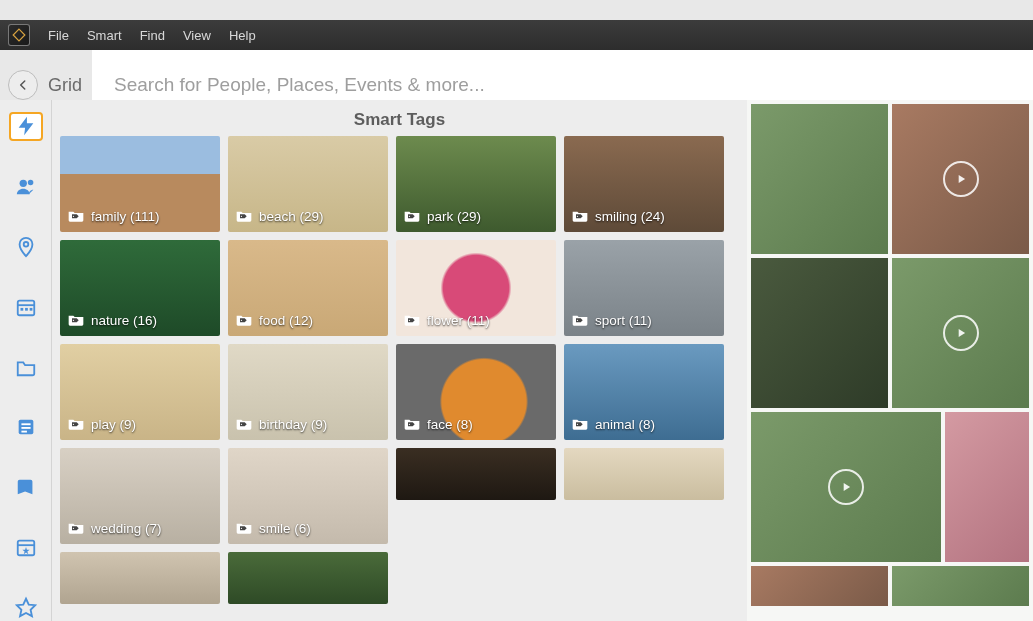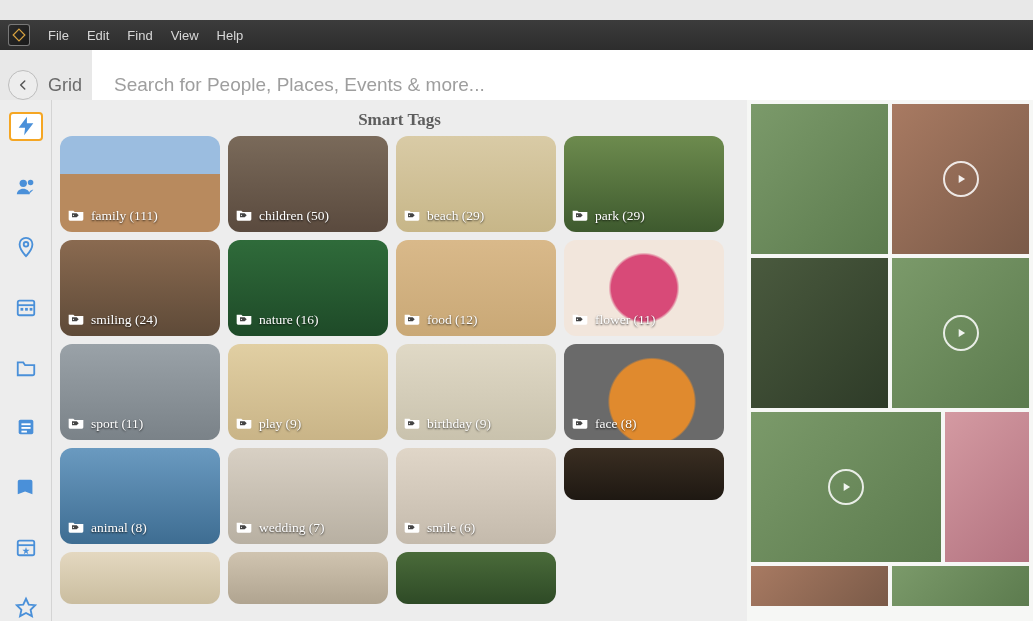"Edit" span.menubar-item { text: Edit -> Smart }
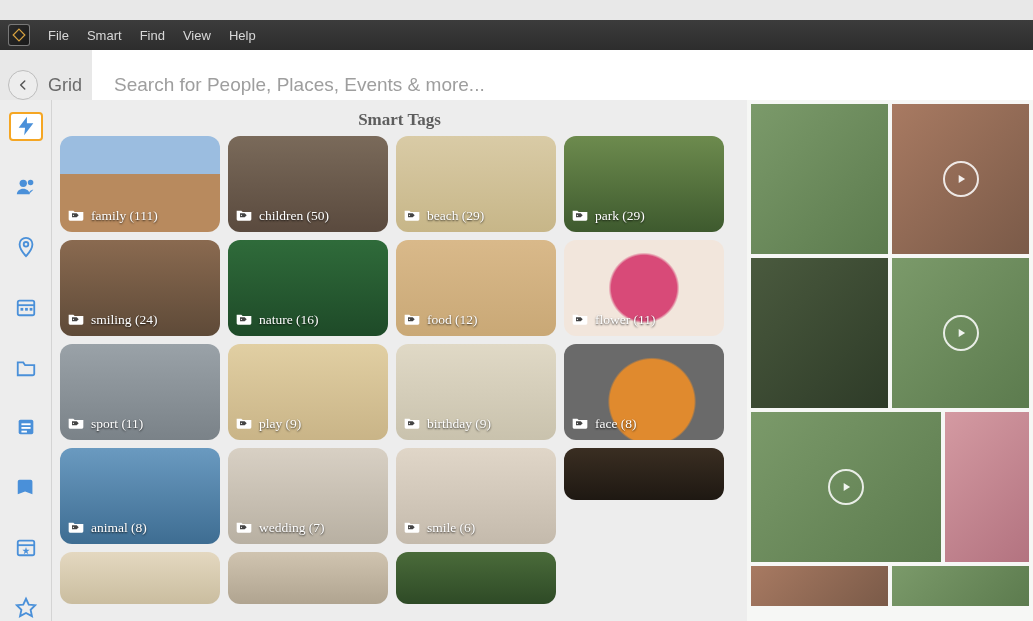"Smart Tags" .panel { font-family: Liberation Serif, serif -> none }
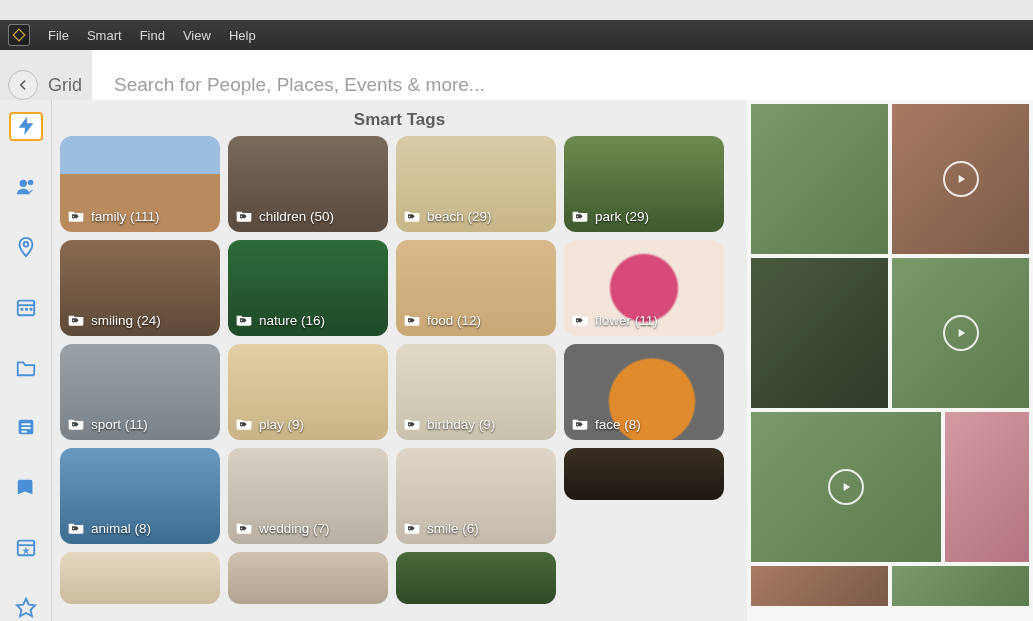"family (111)" .tag-card { border-radius: 12px -> 2px }
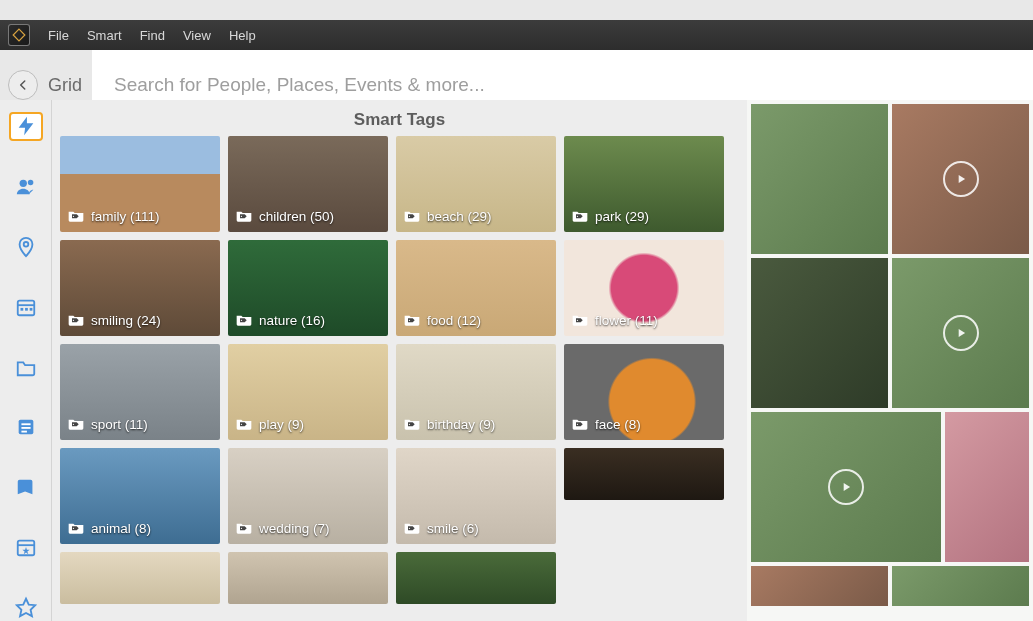"children (50)" div.tag-card { html: <div> <div></div> <div> <span><svg> <path></path> <path></path> <circle></circle> </svg></span> <span>children (50)</span> </div> </div> -> none }
